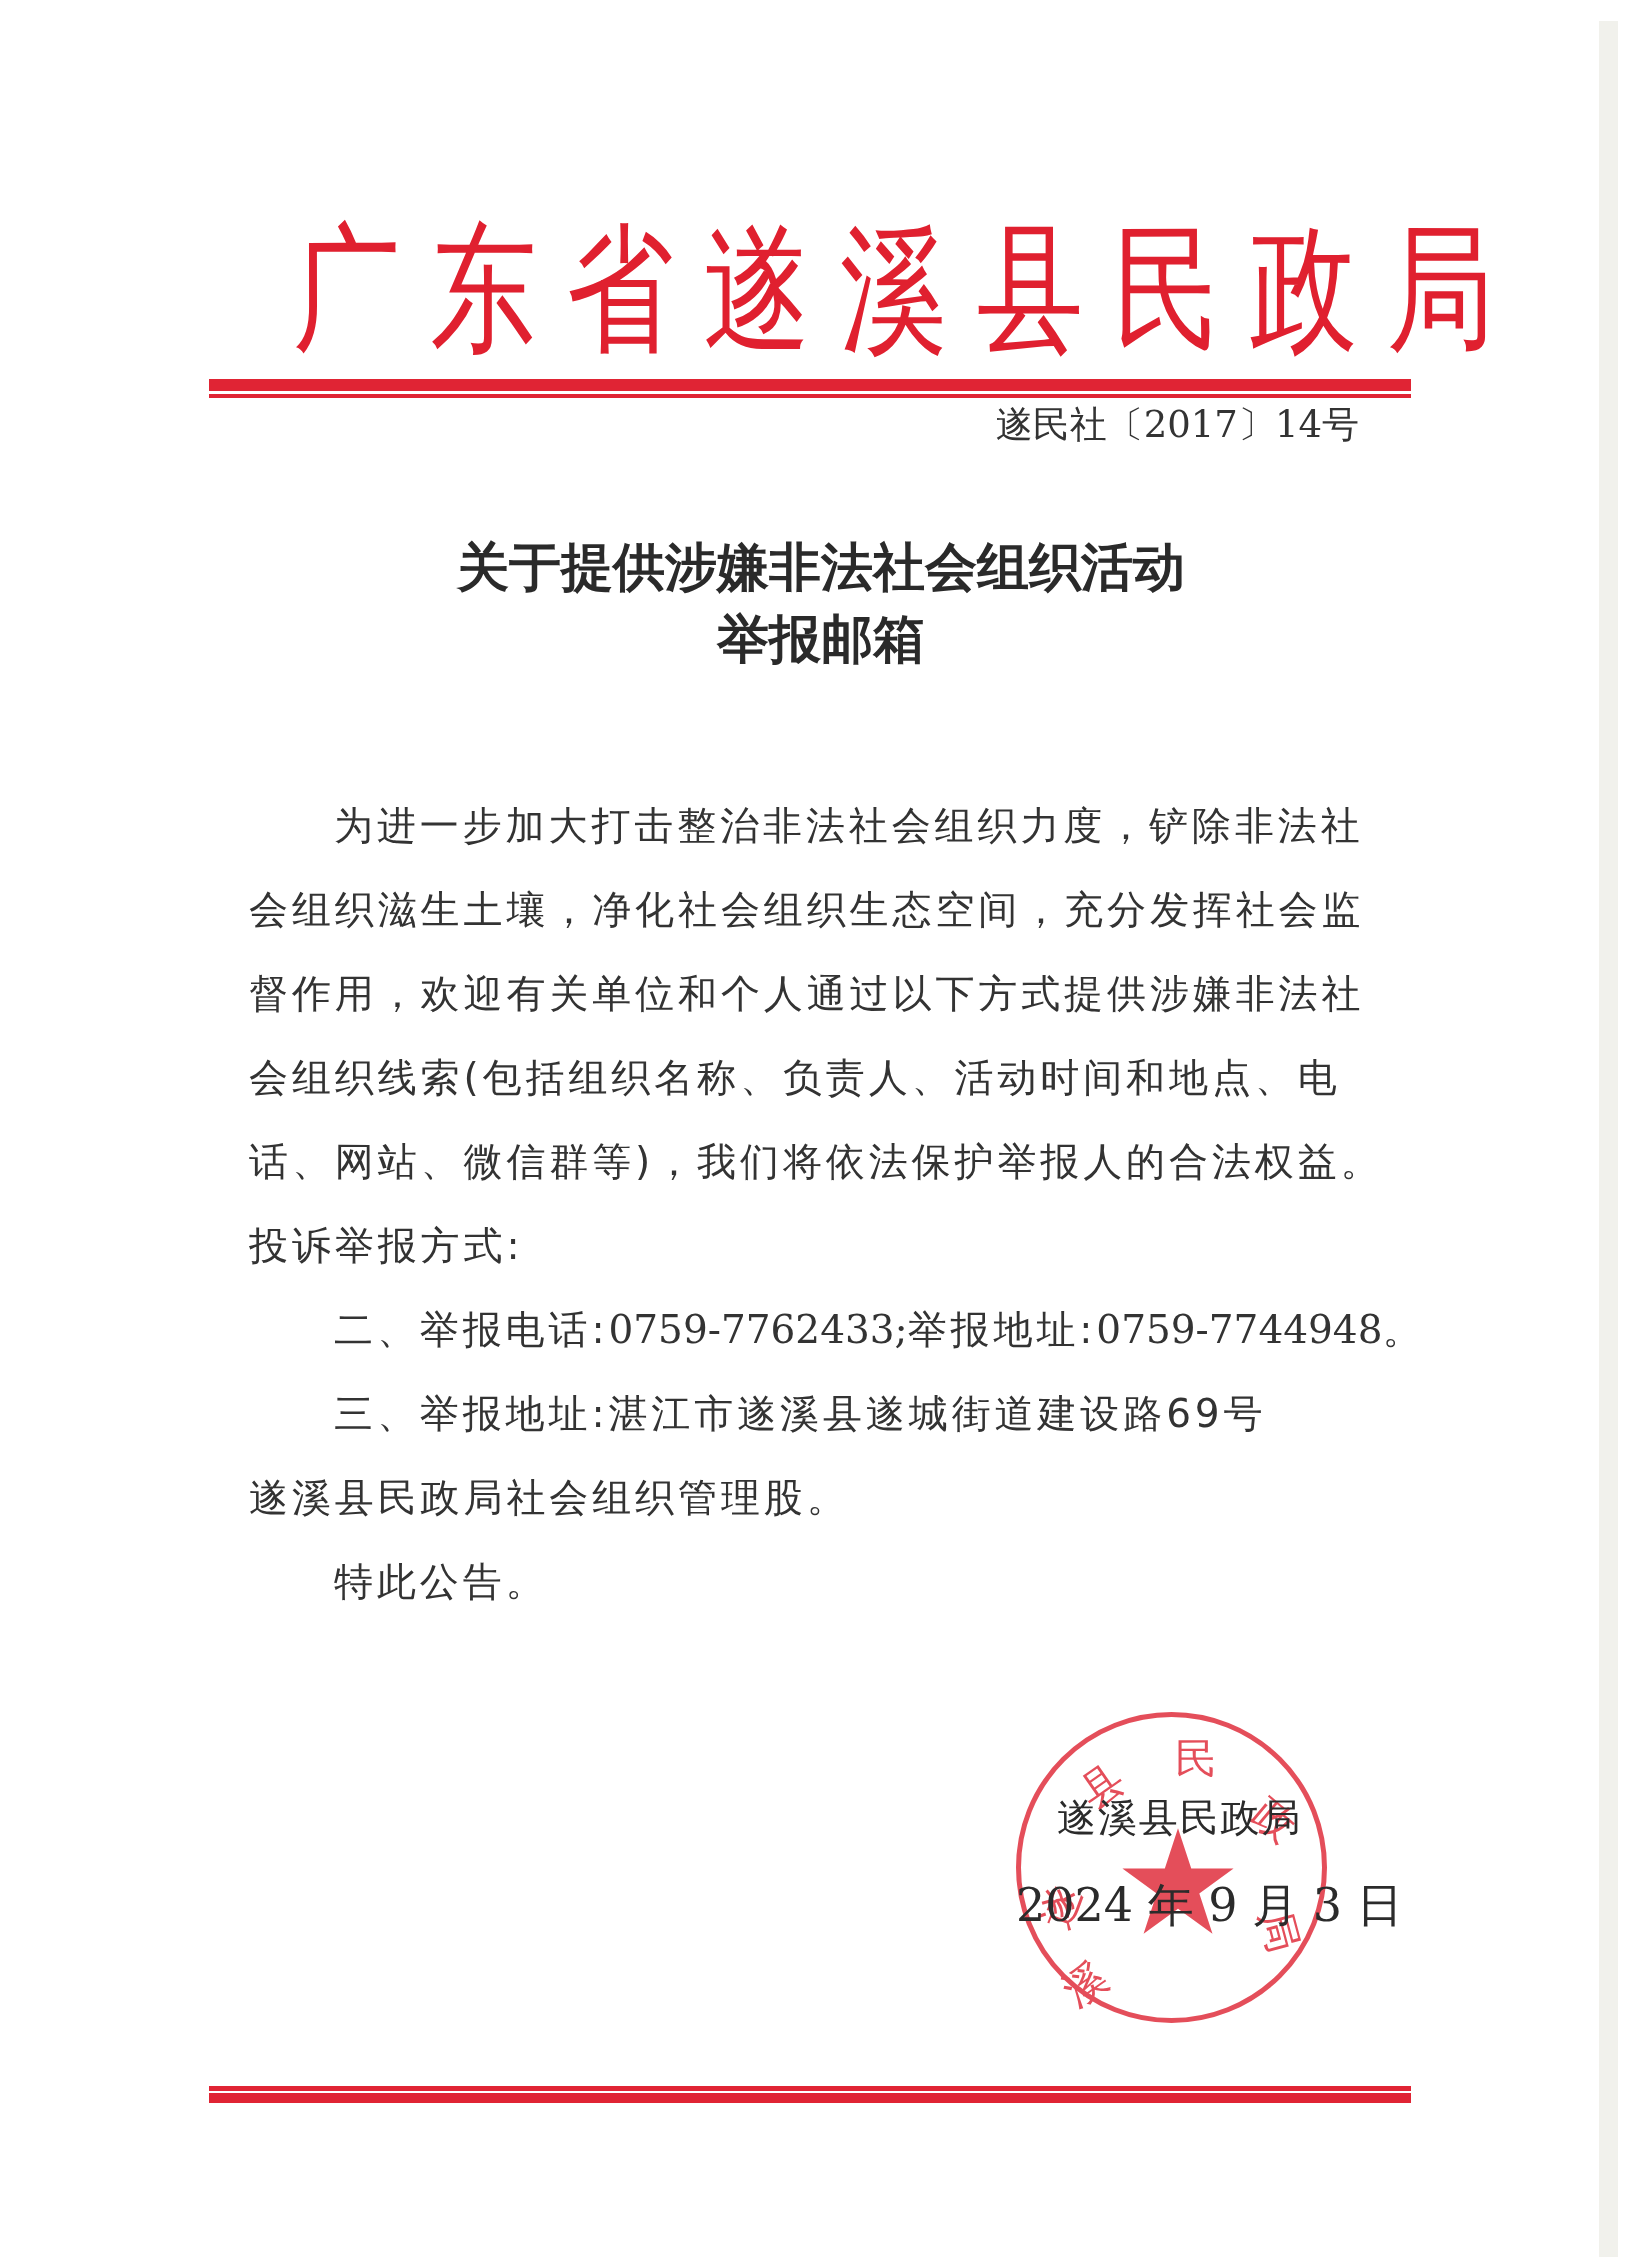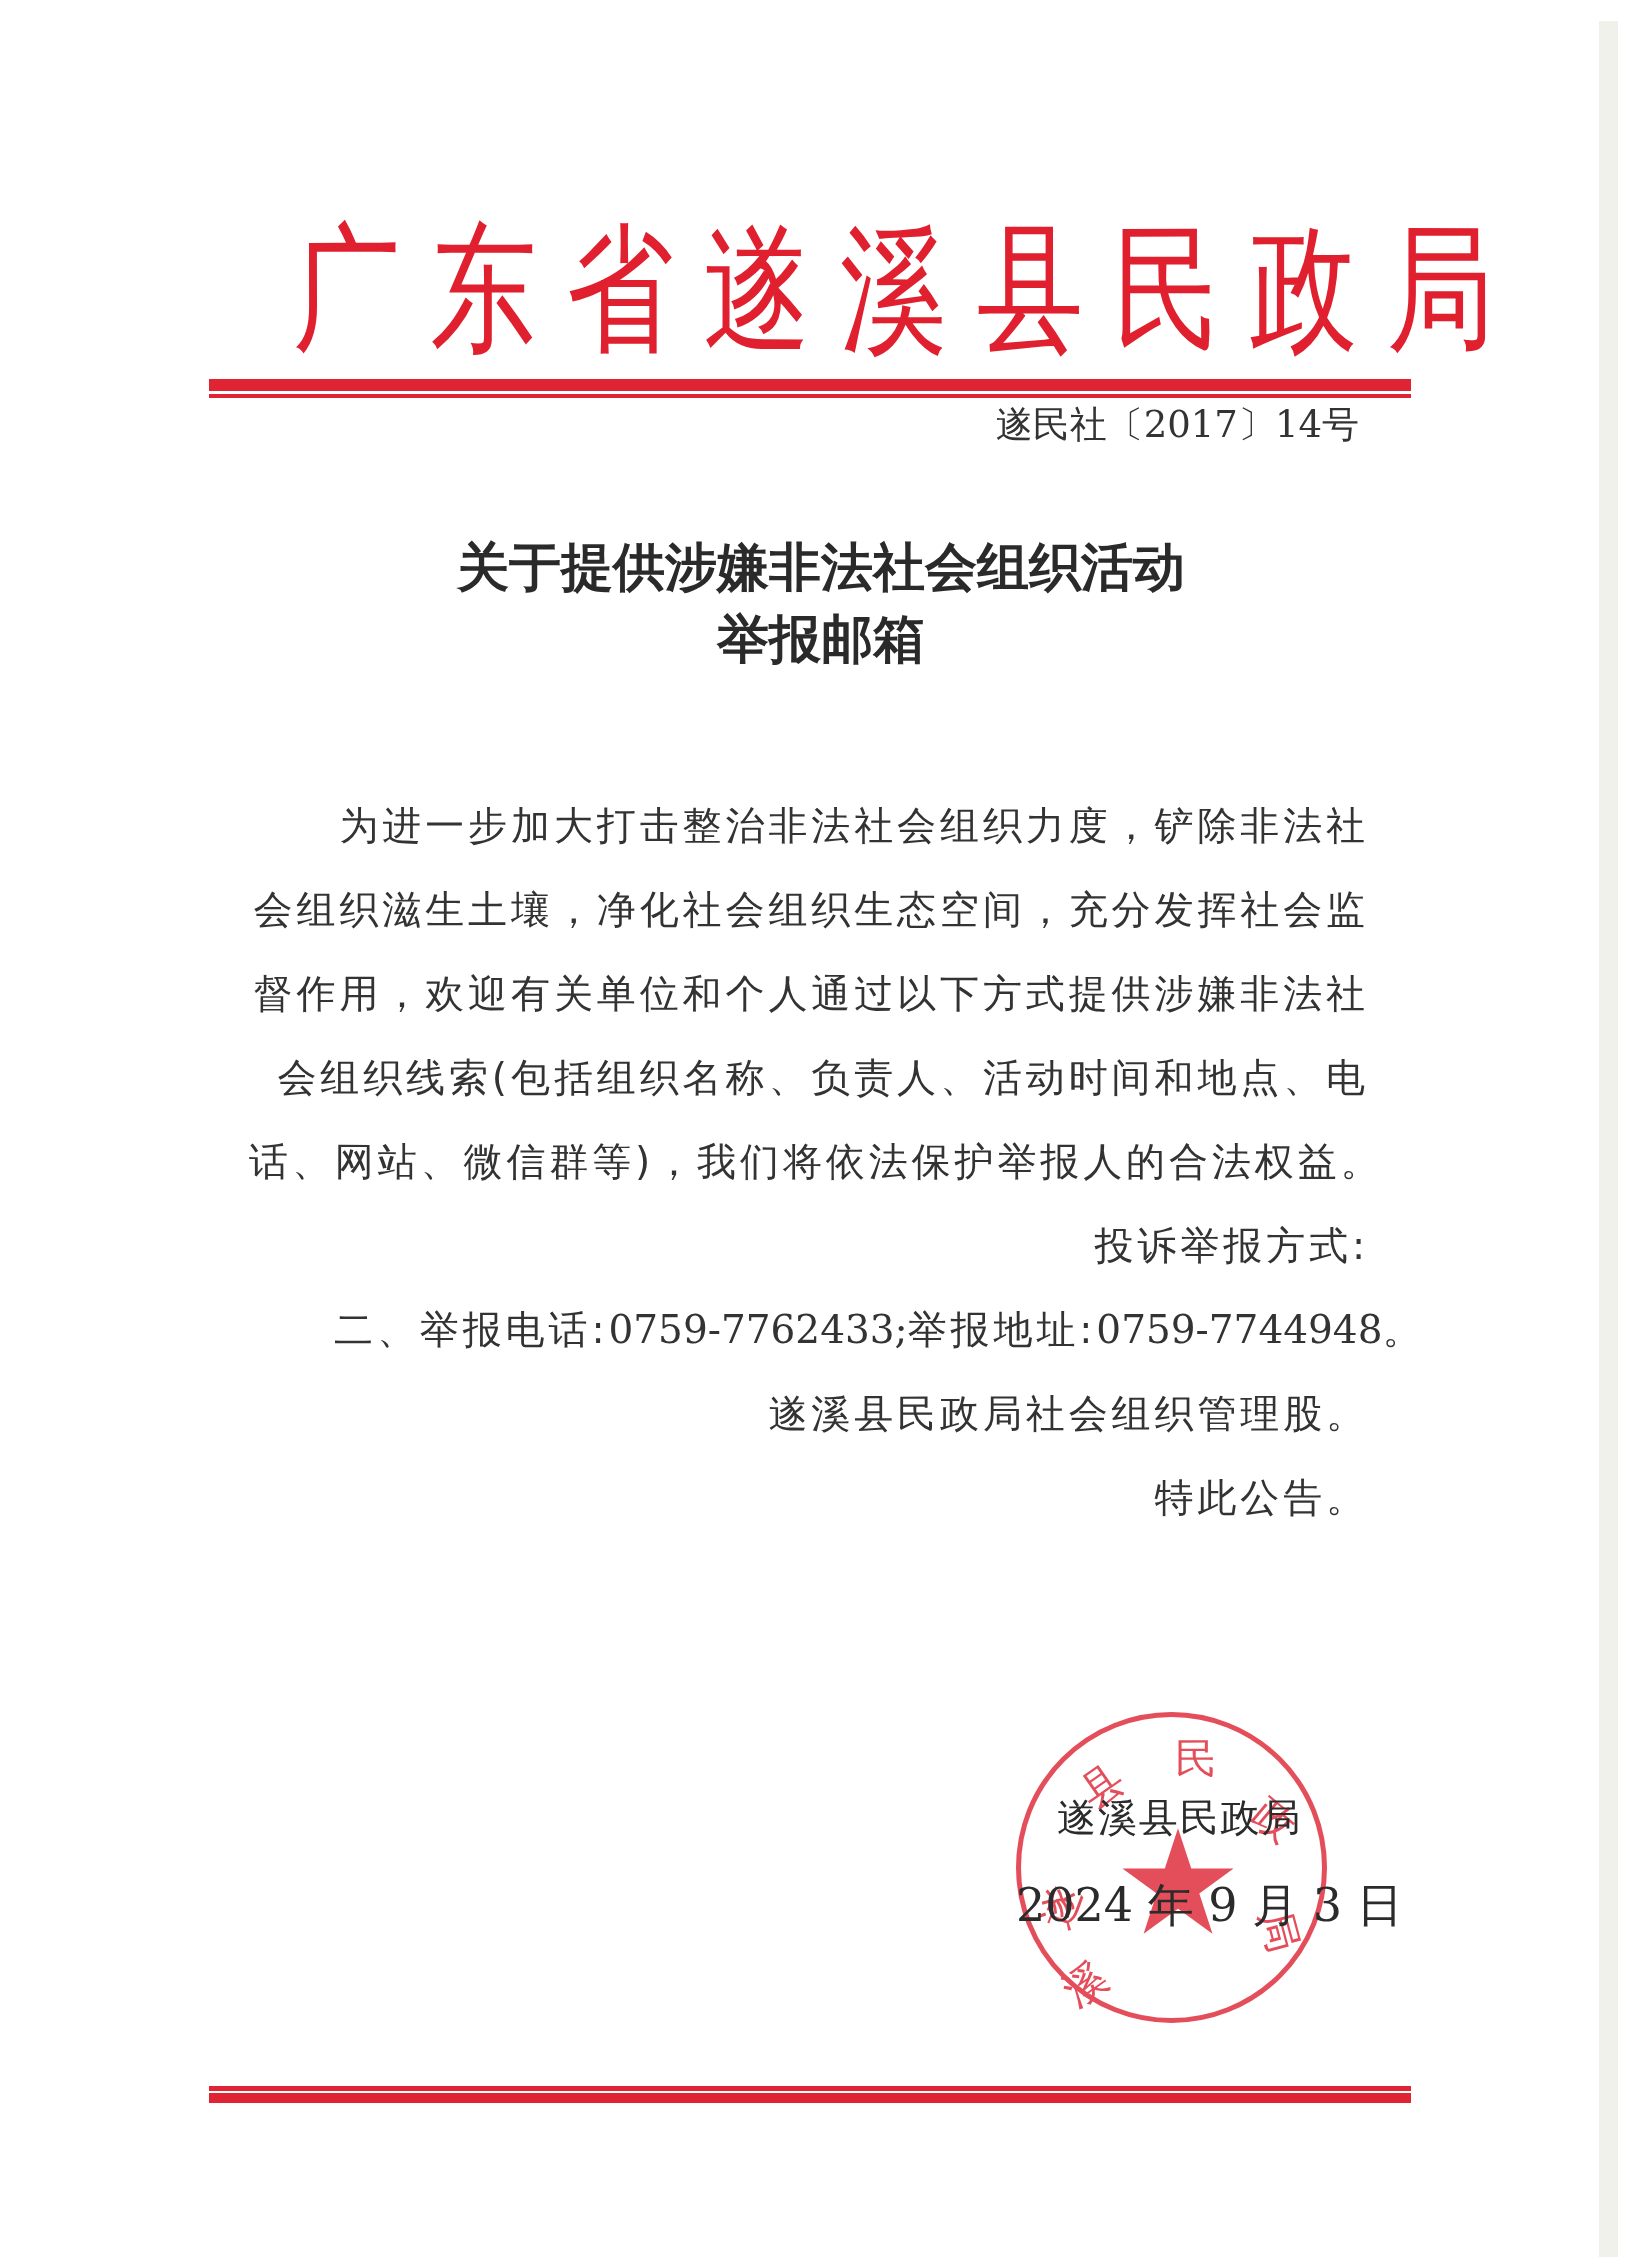"为进一步加大打击整治非法社会组织力度，铲除非法社" .body { text-align: right -> none }
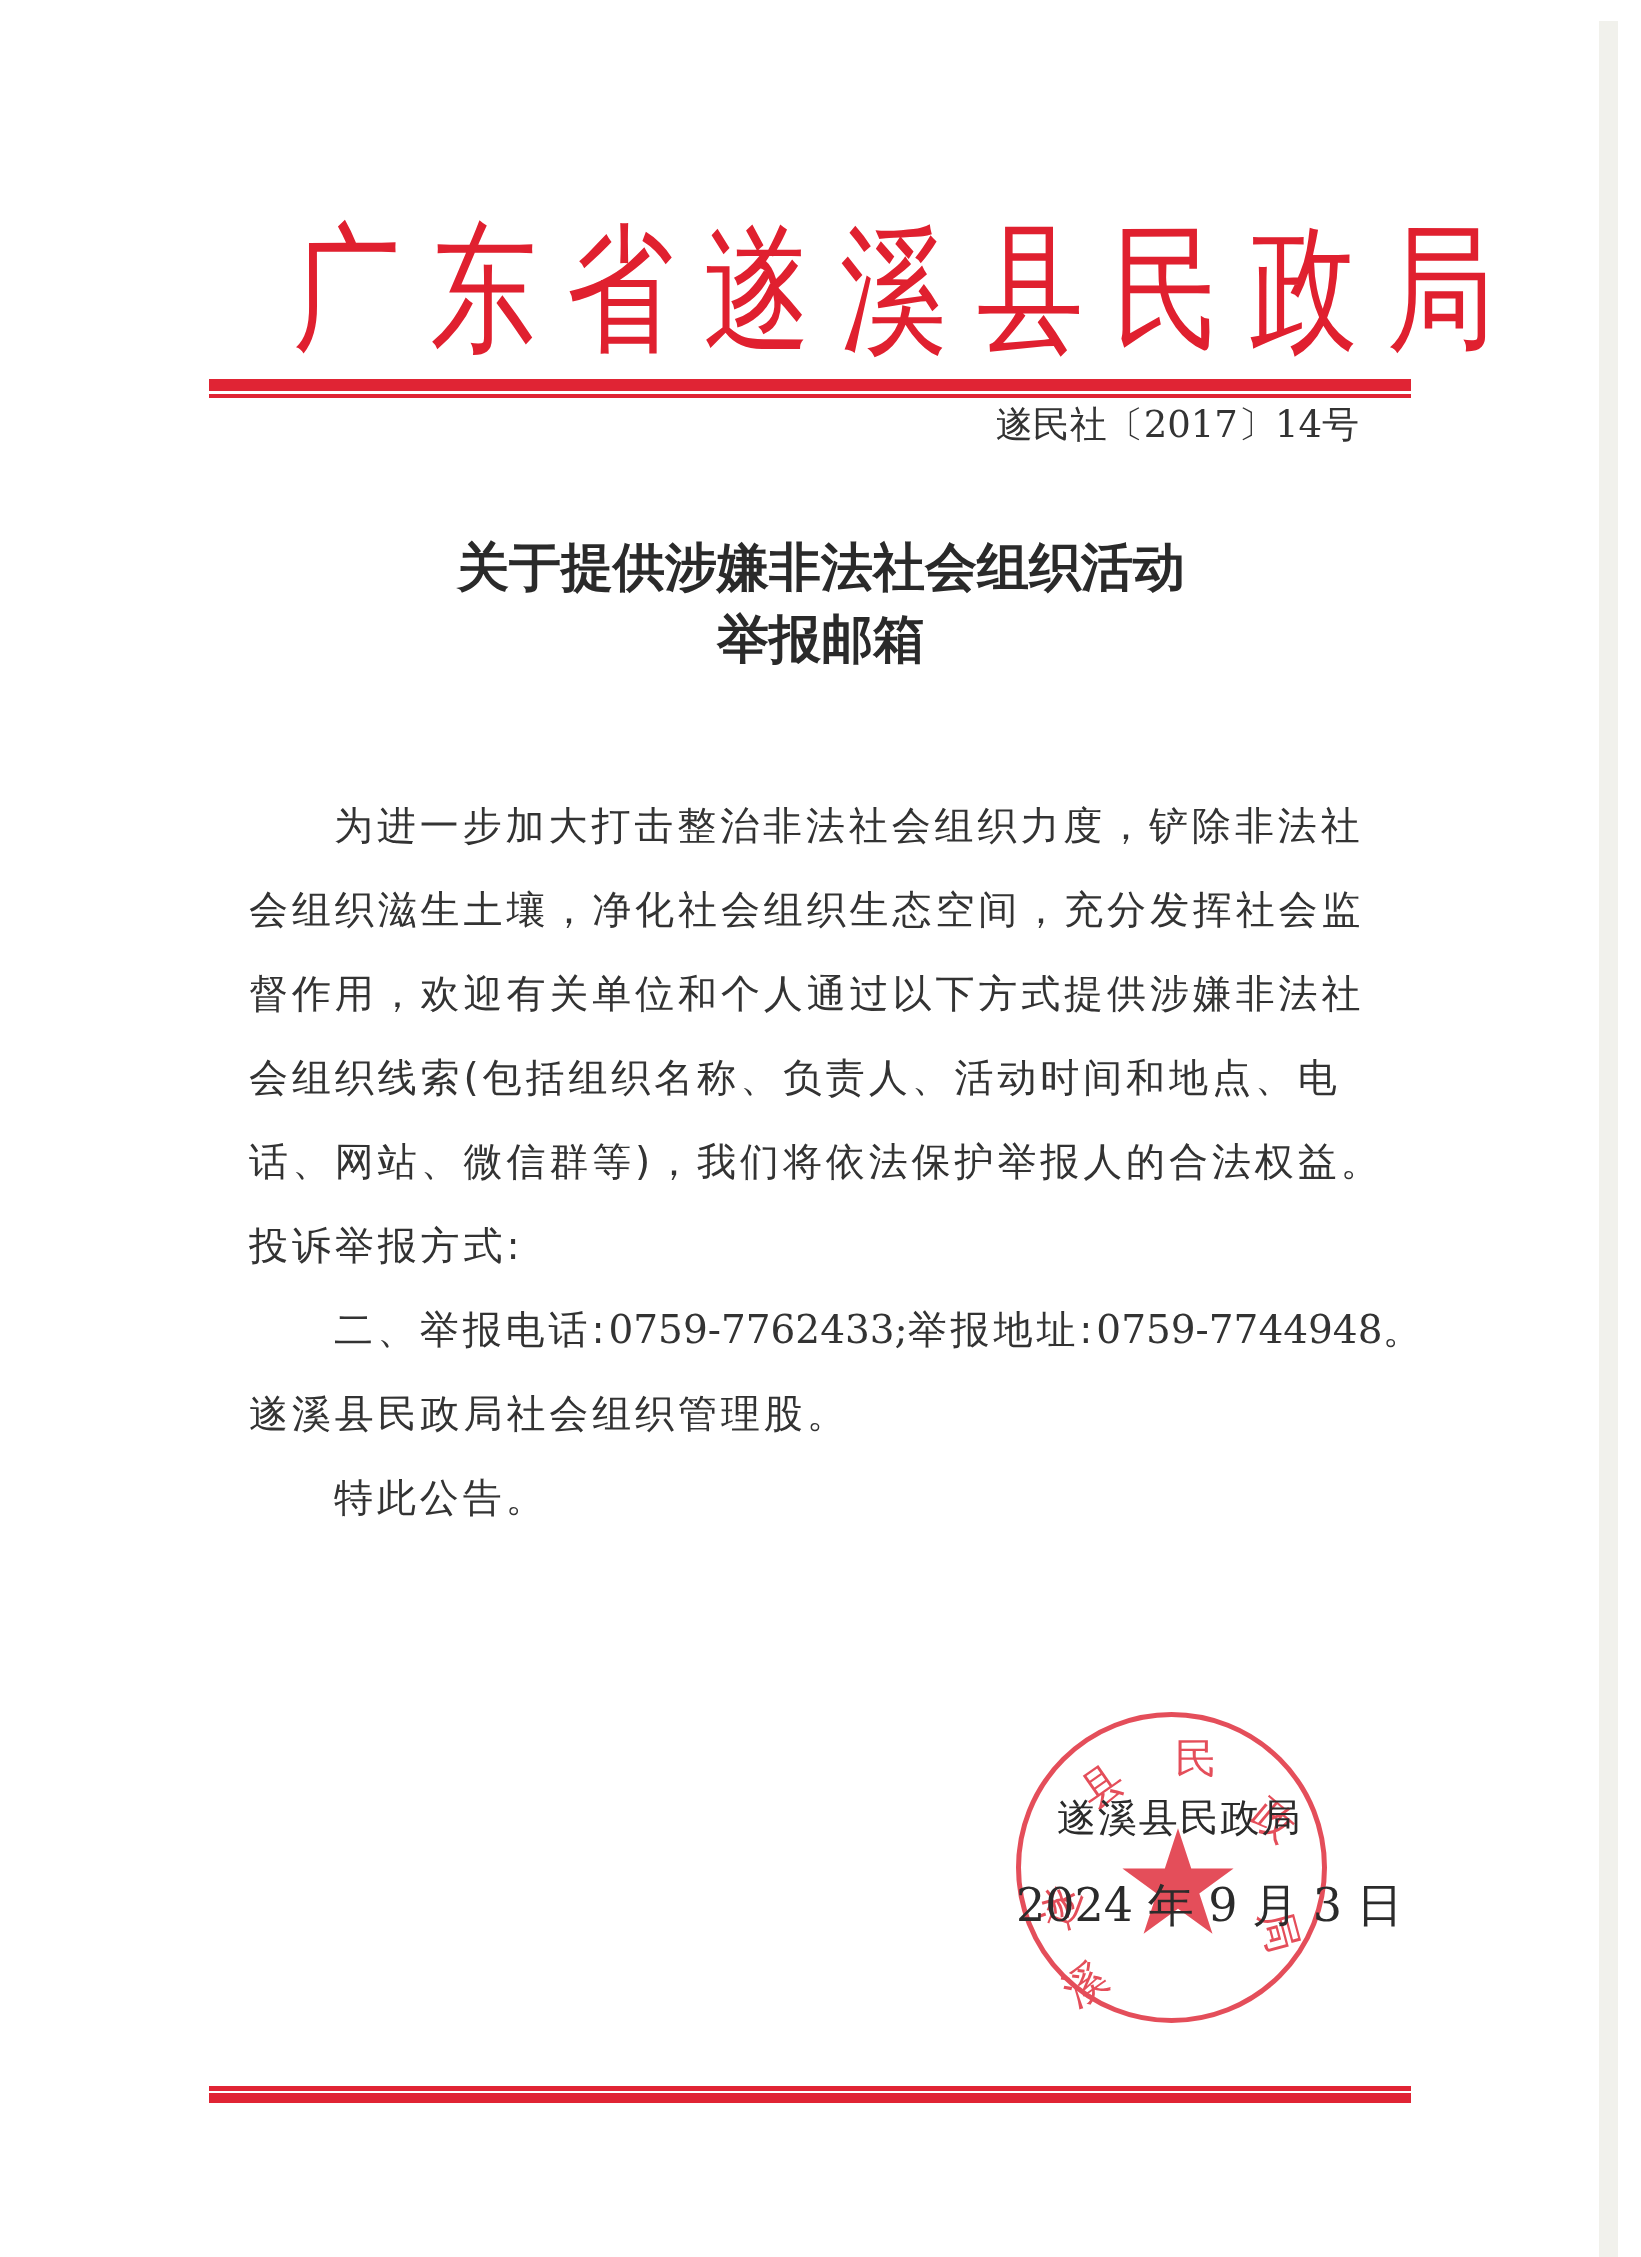"三、举报地址:湛江市遂溪县遂城街道建设路69号" p.indent { html: none -> <p> <span>三、举报地址:</span><span>湛江市遂溪县遂城街道建设路69号</span> </p> }
